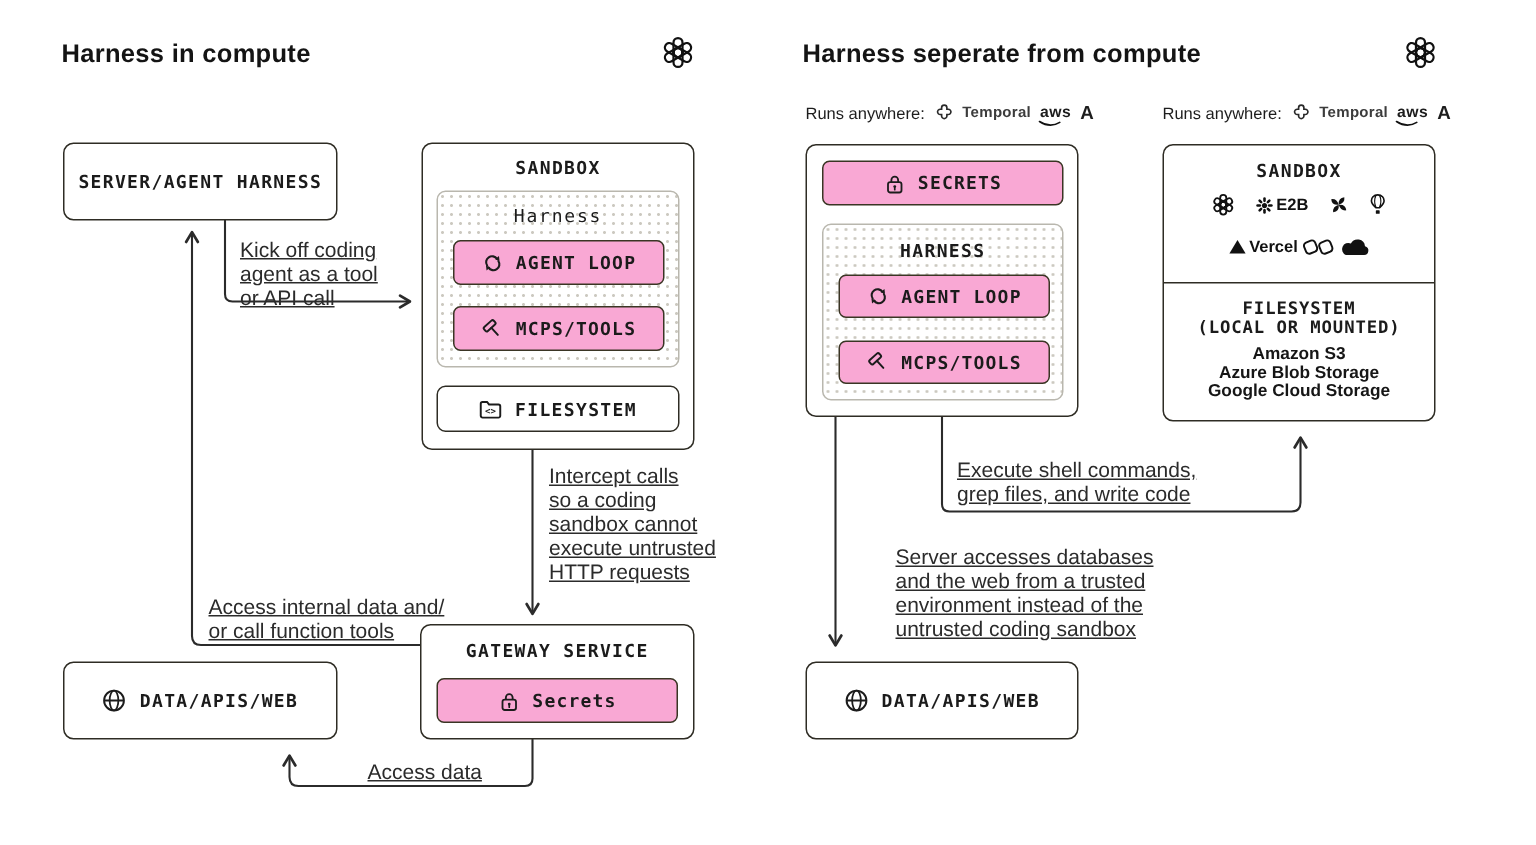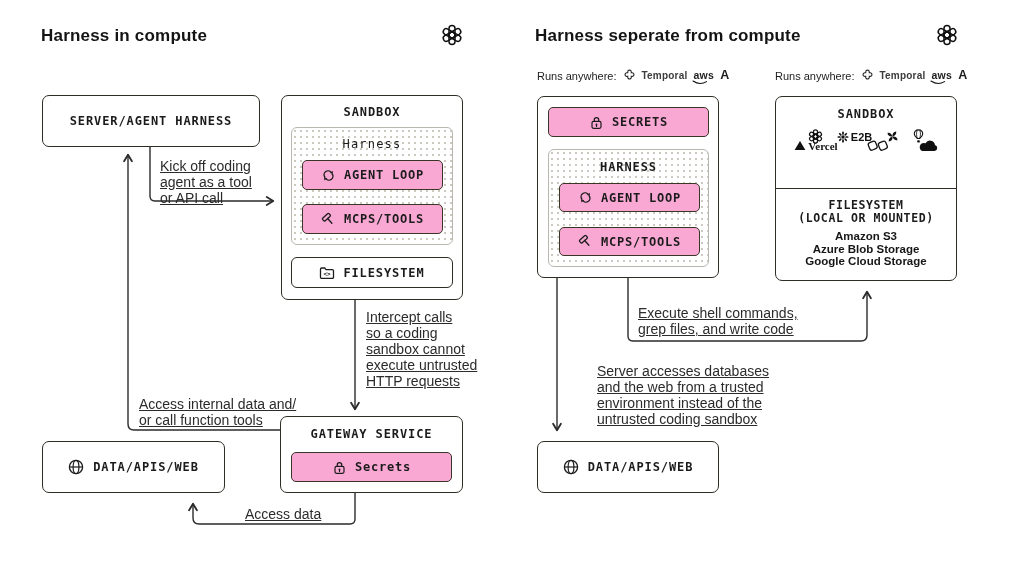"SERVER/AGENT HARNESS" div.box { width: 218px -> 183px }
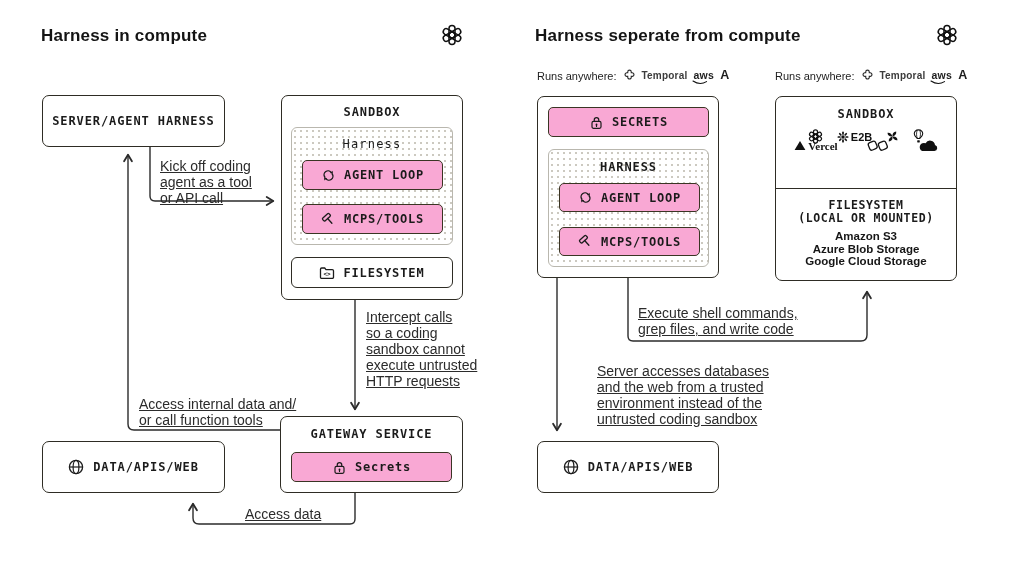"Vercel" div.icon-row { font-family: Liberation Serif, serif -> none; gap: 28px -> 2px; top: 41px -> 60px }
